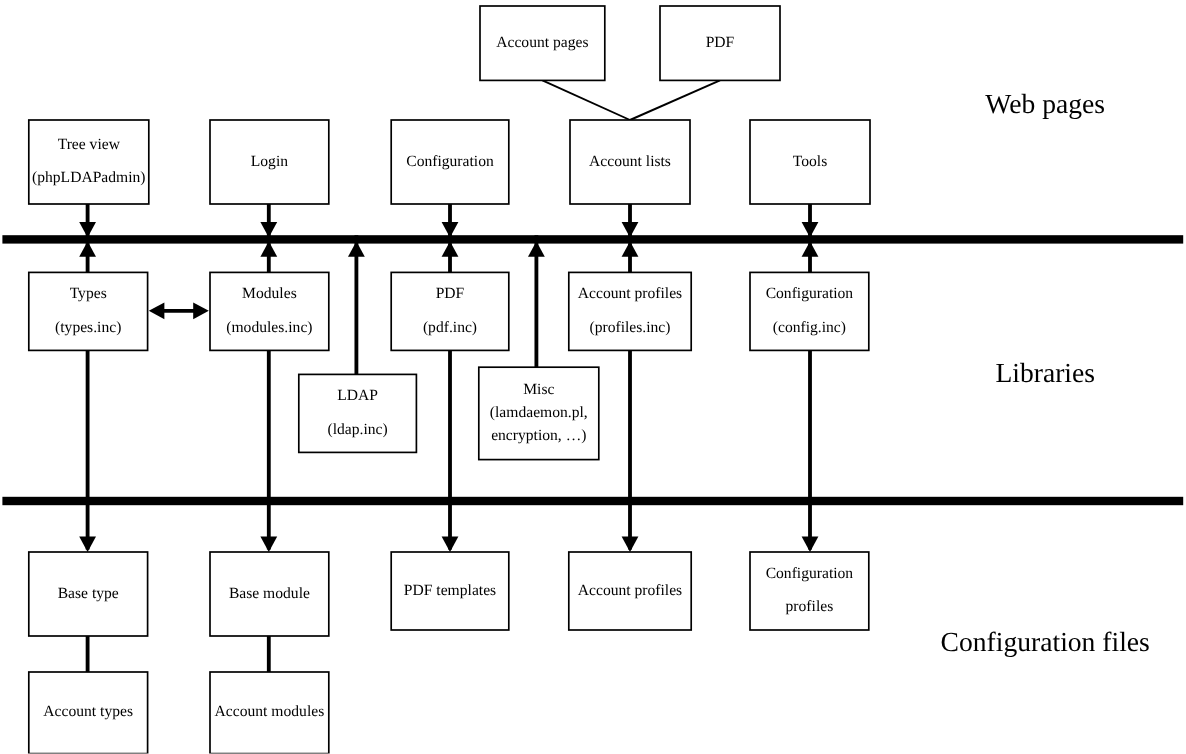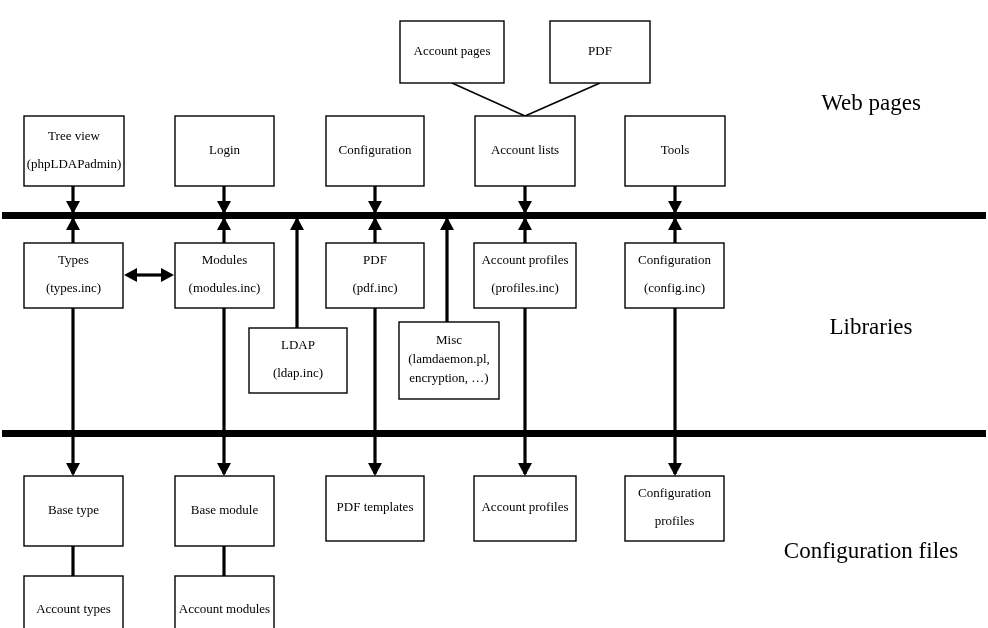"Account pages" #diagram-root { margin-top: 16px -> none }
